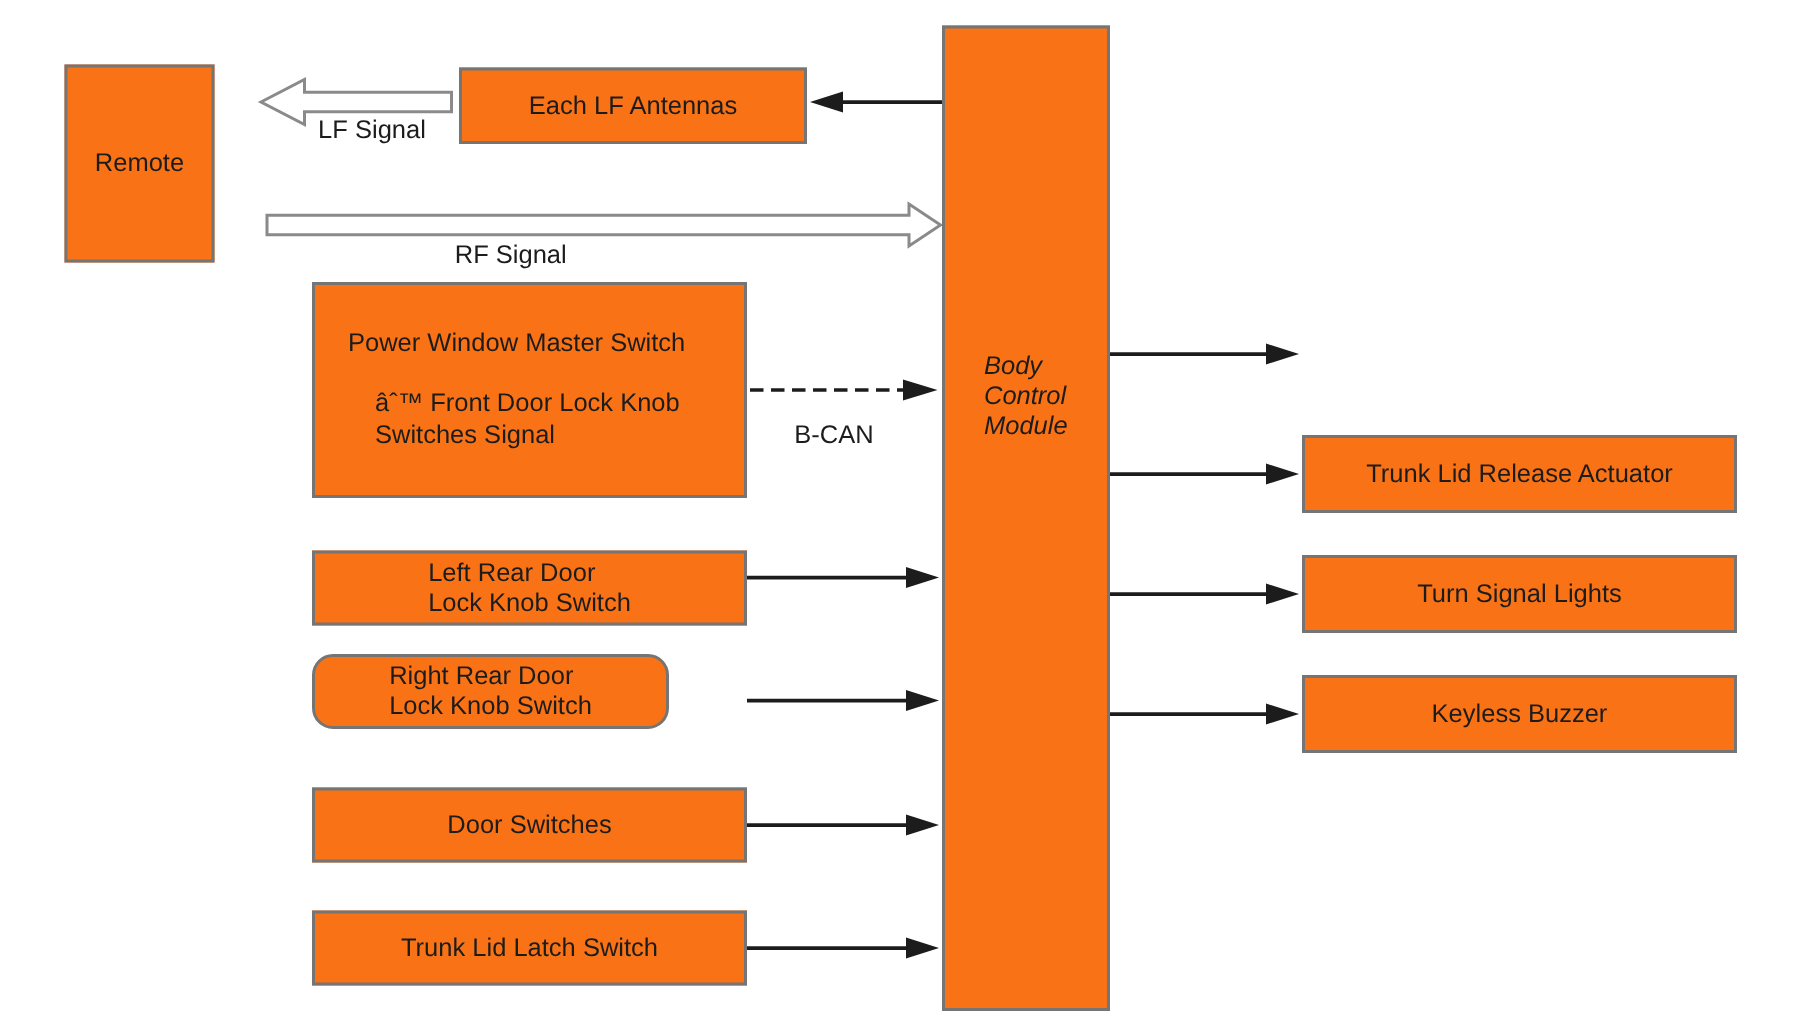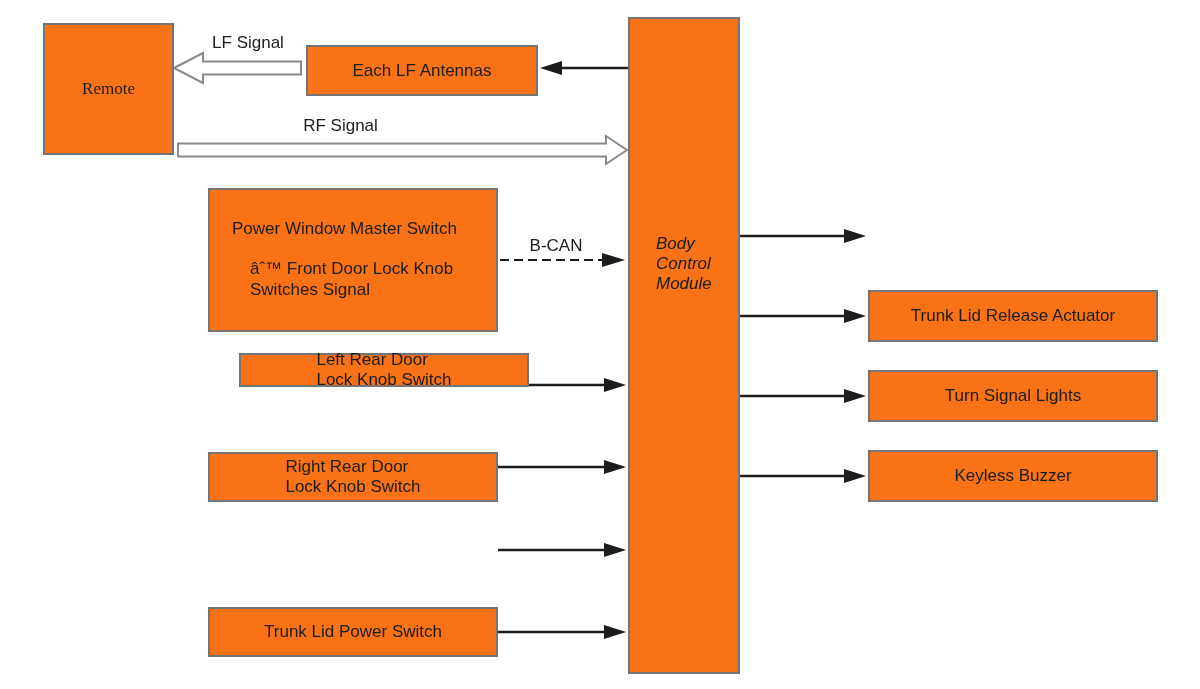"LF Signal" .edge-label { margin-top: none -> 44px }
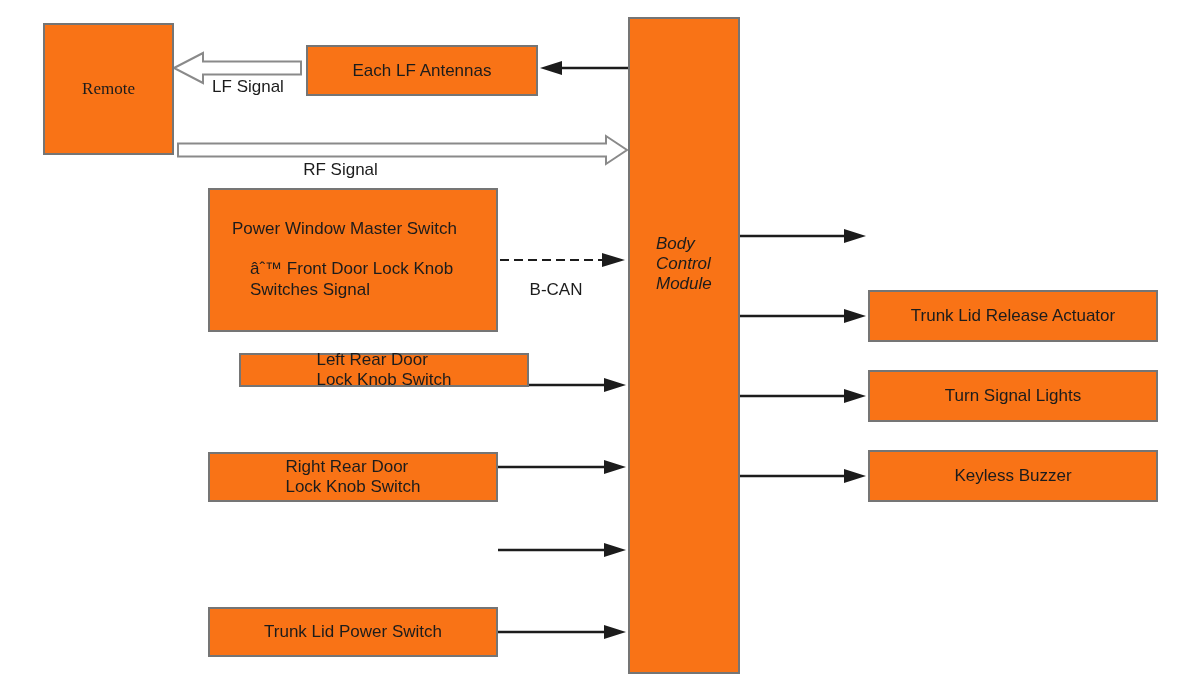"Remote" .n-remote { font-family: Liberation Serif, serif -> none; top: 23px -> 43px; width: 131px -> 100px }
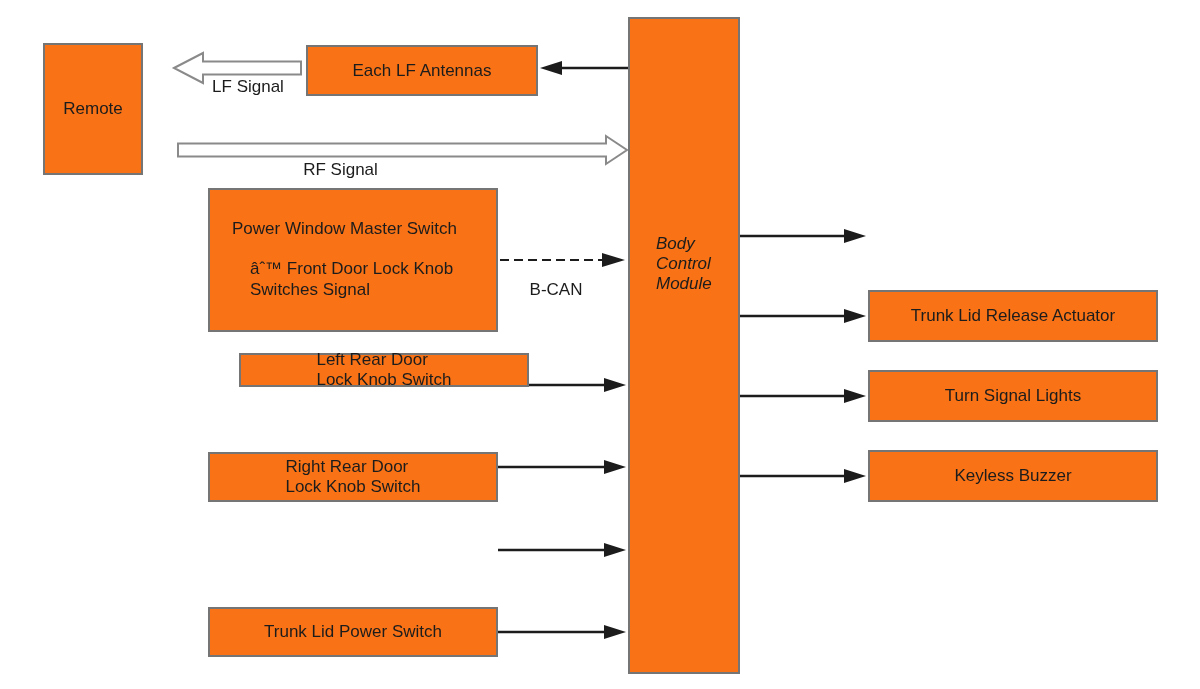"Left Rear Door" .n-lrd { height: 34px -> 50px; margin-left: 31px -> none; top: 353px -> 367px }
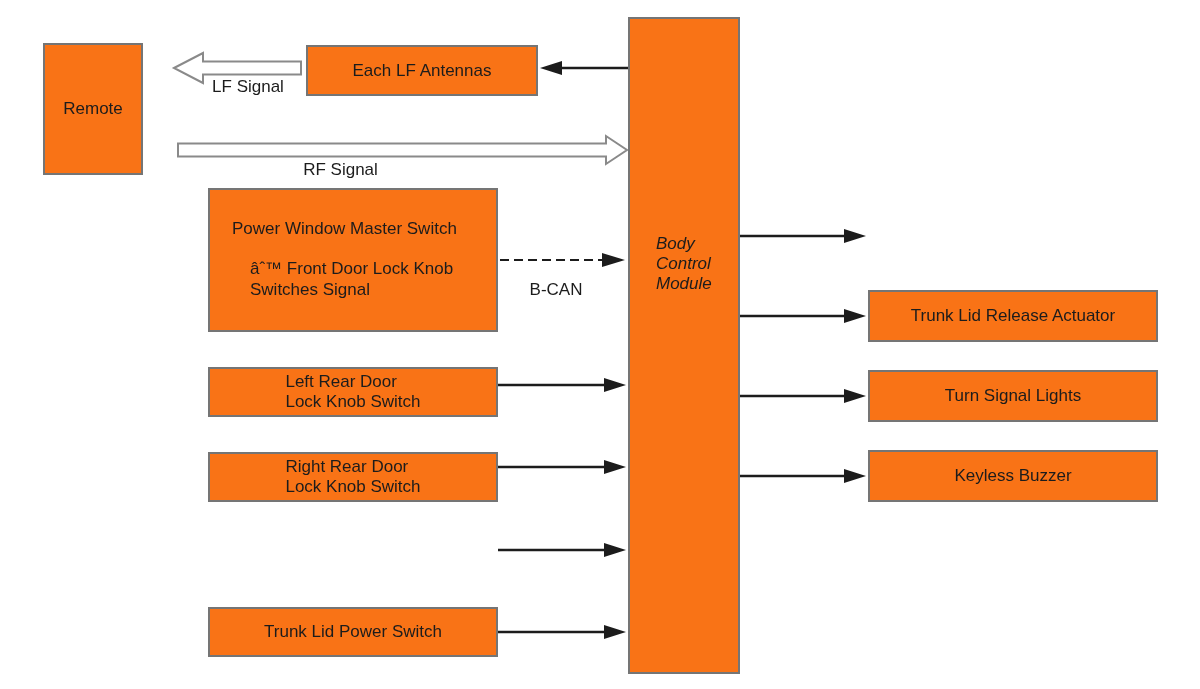"Right Rear Door" .n-rrd { border-radius: none -> 14px; top: 452px -> 436px; width: 290px -> 238px }
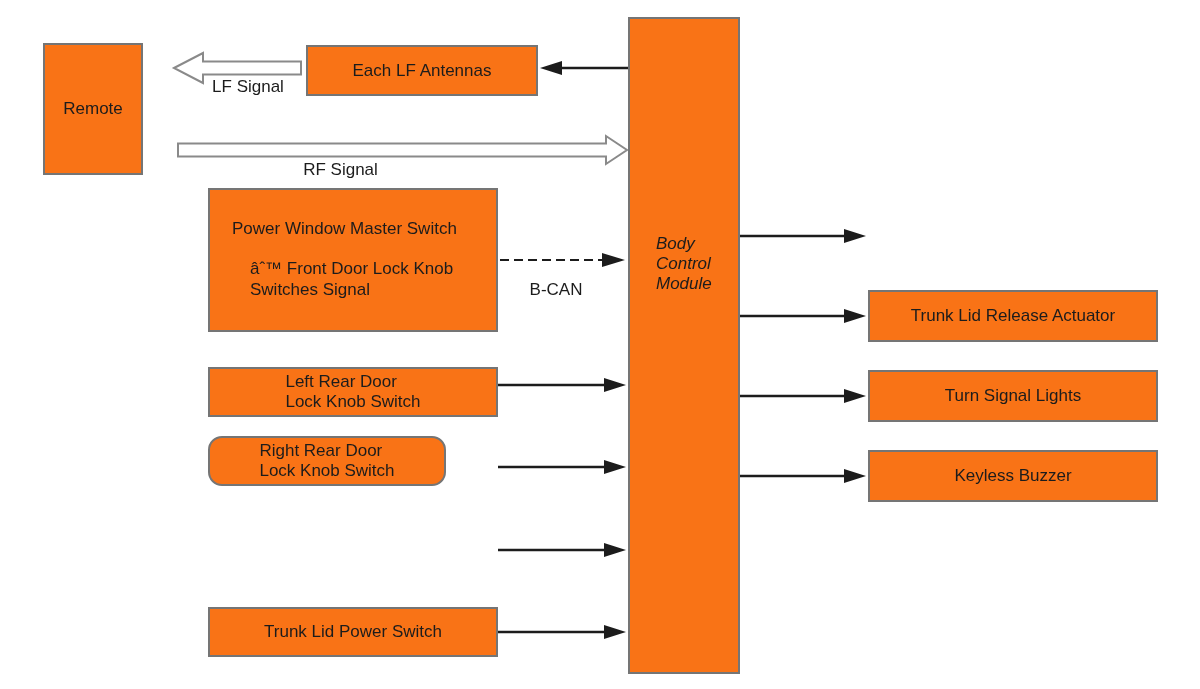"Door Switches" div.node { html: none -> <div> <span>Door Switches</span> </div> }
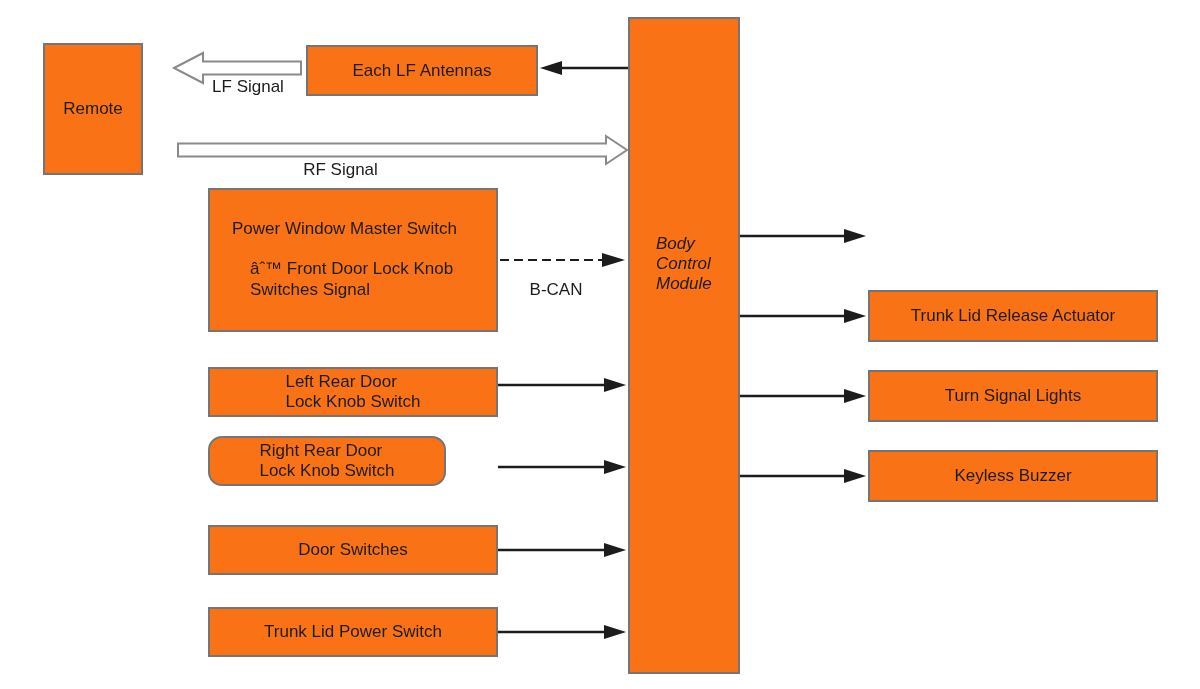"Trunk Lid Power Switch" span { text: Power -> Latch }
